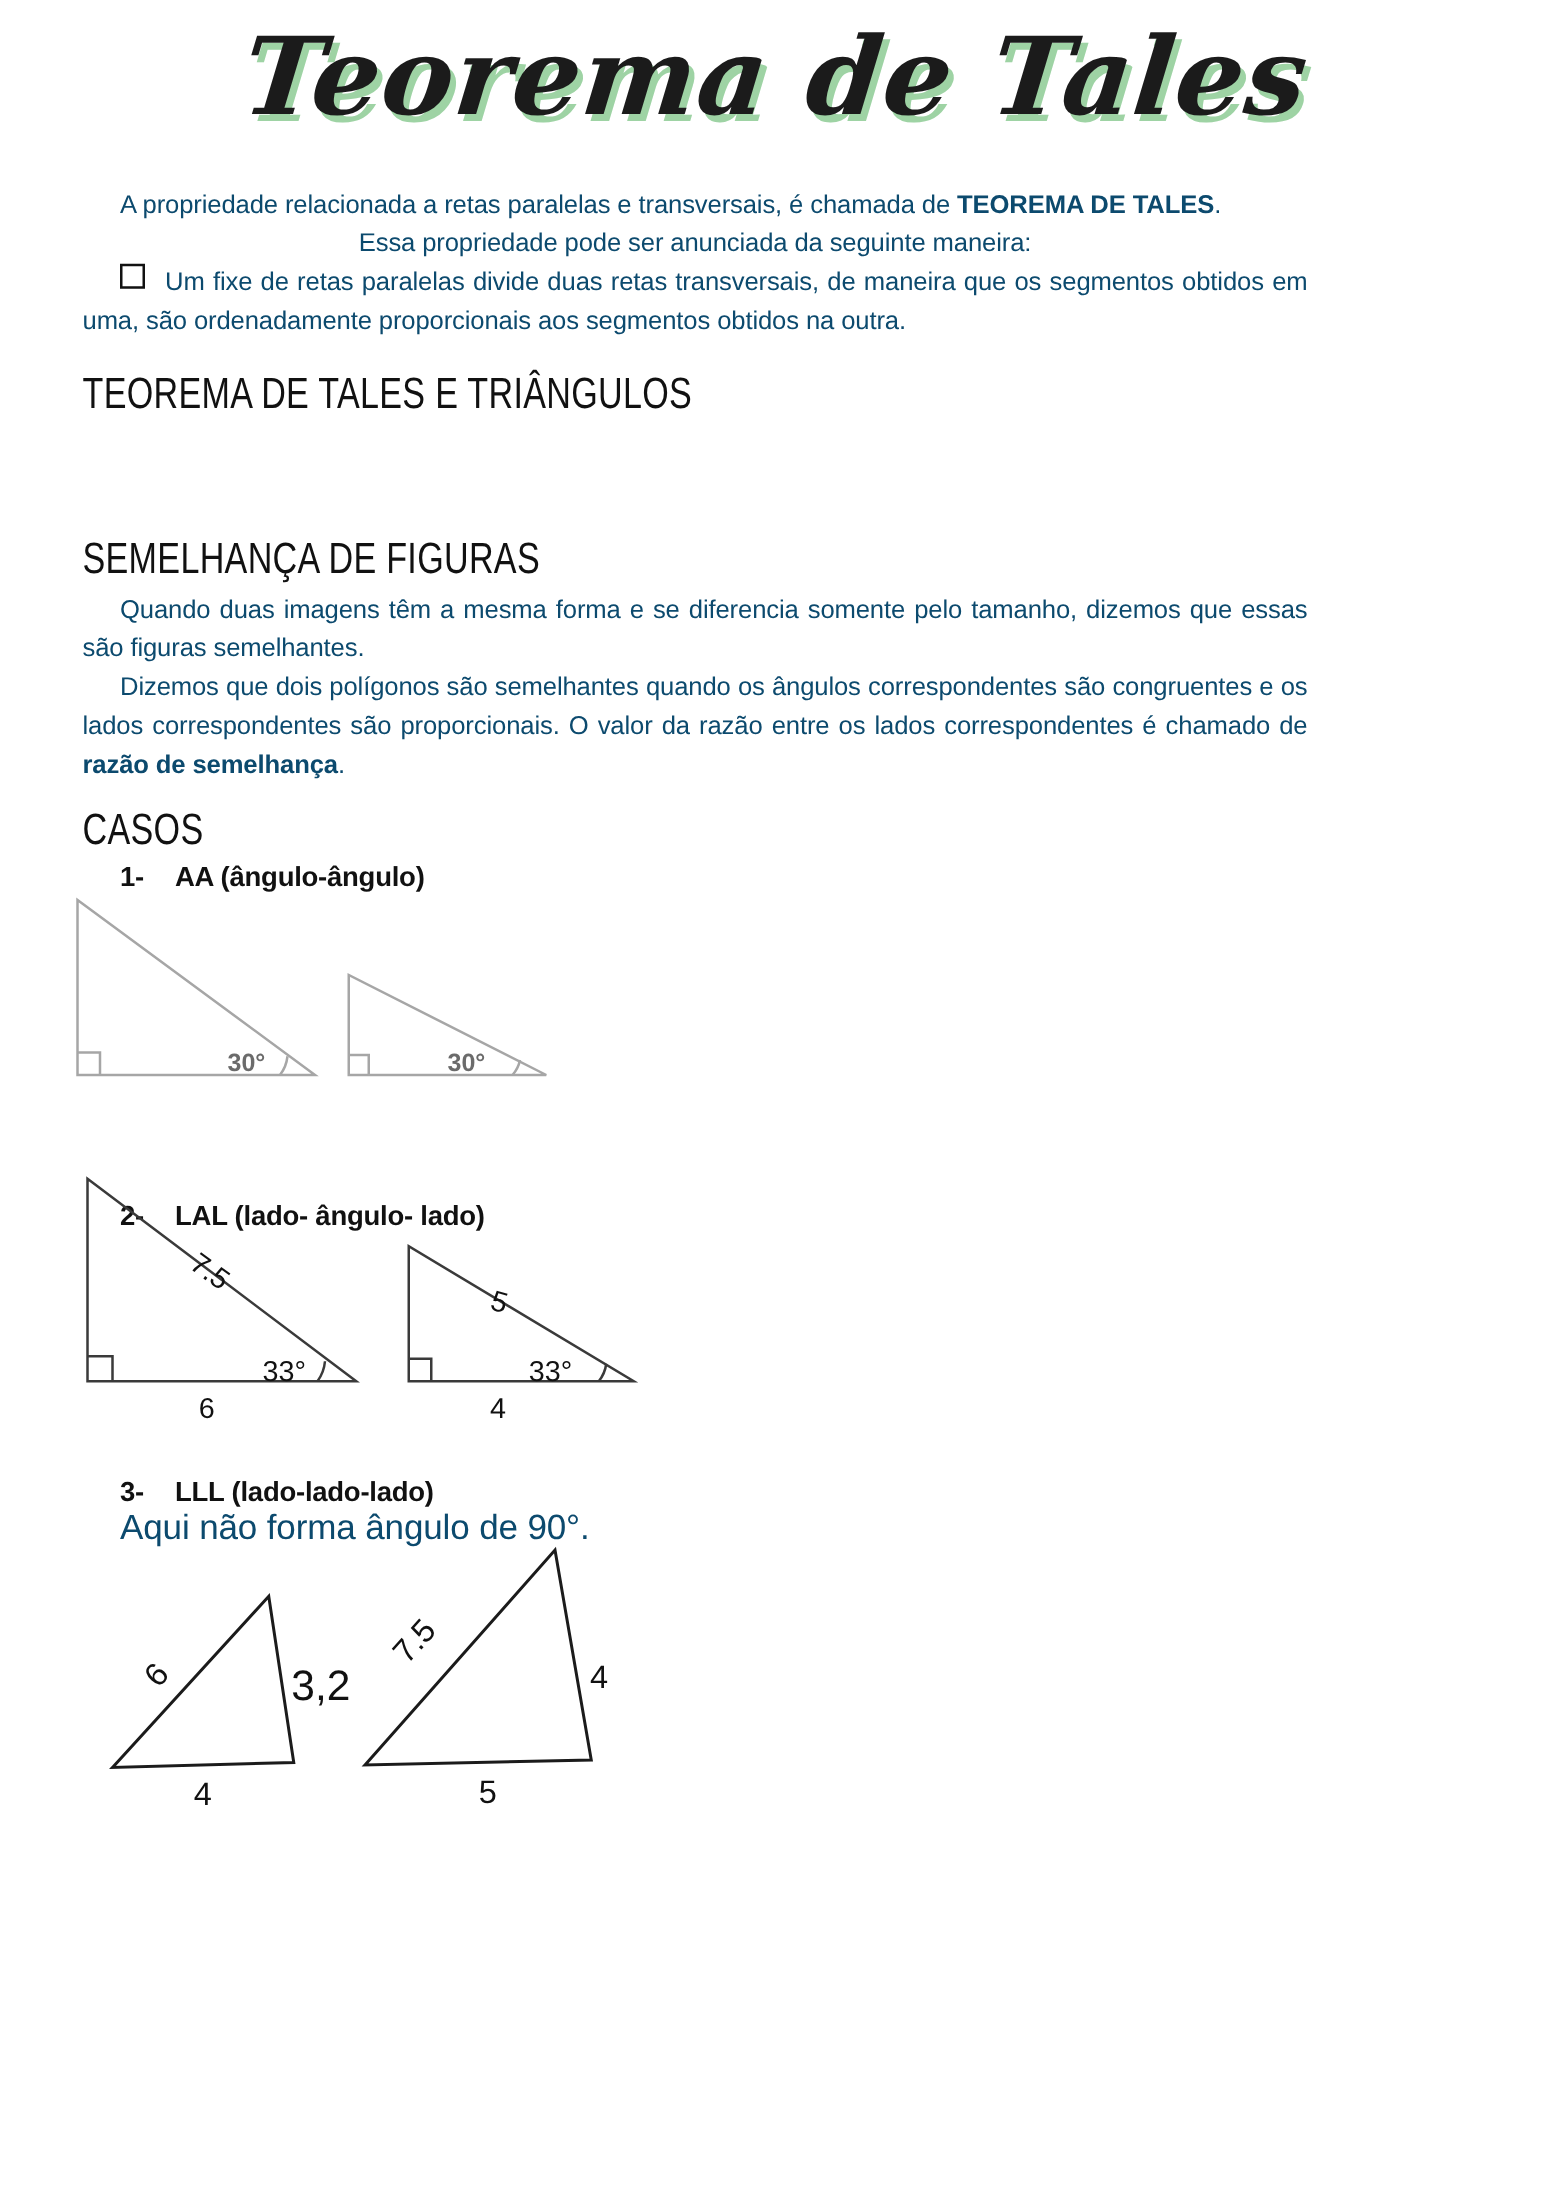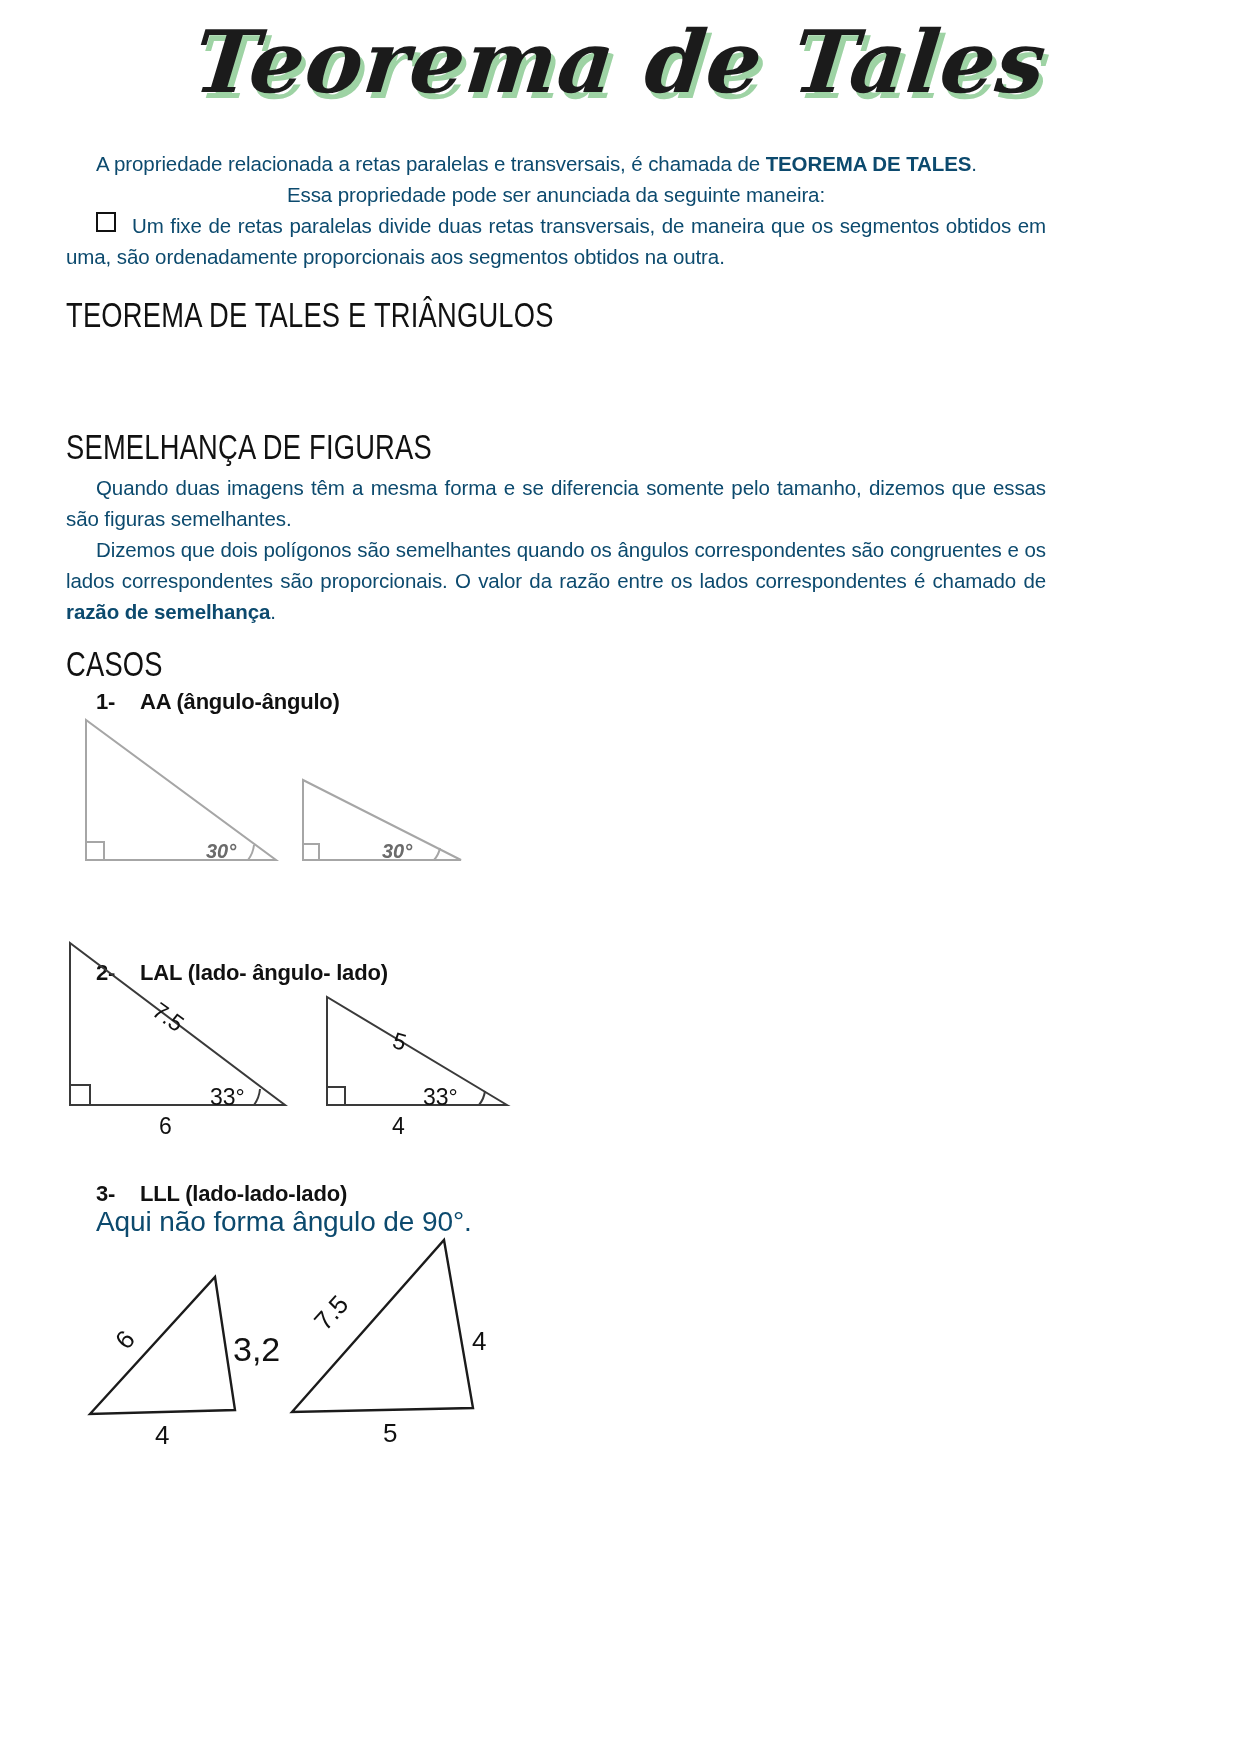"30°" div.fig { font-style: italic -> none; left: 76px -> 52px }
